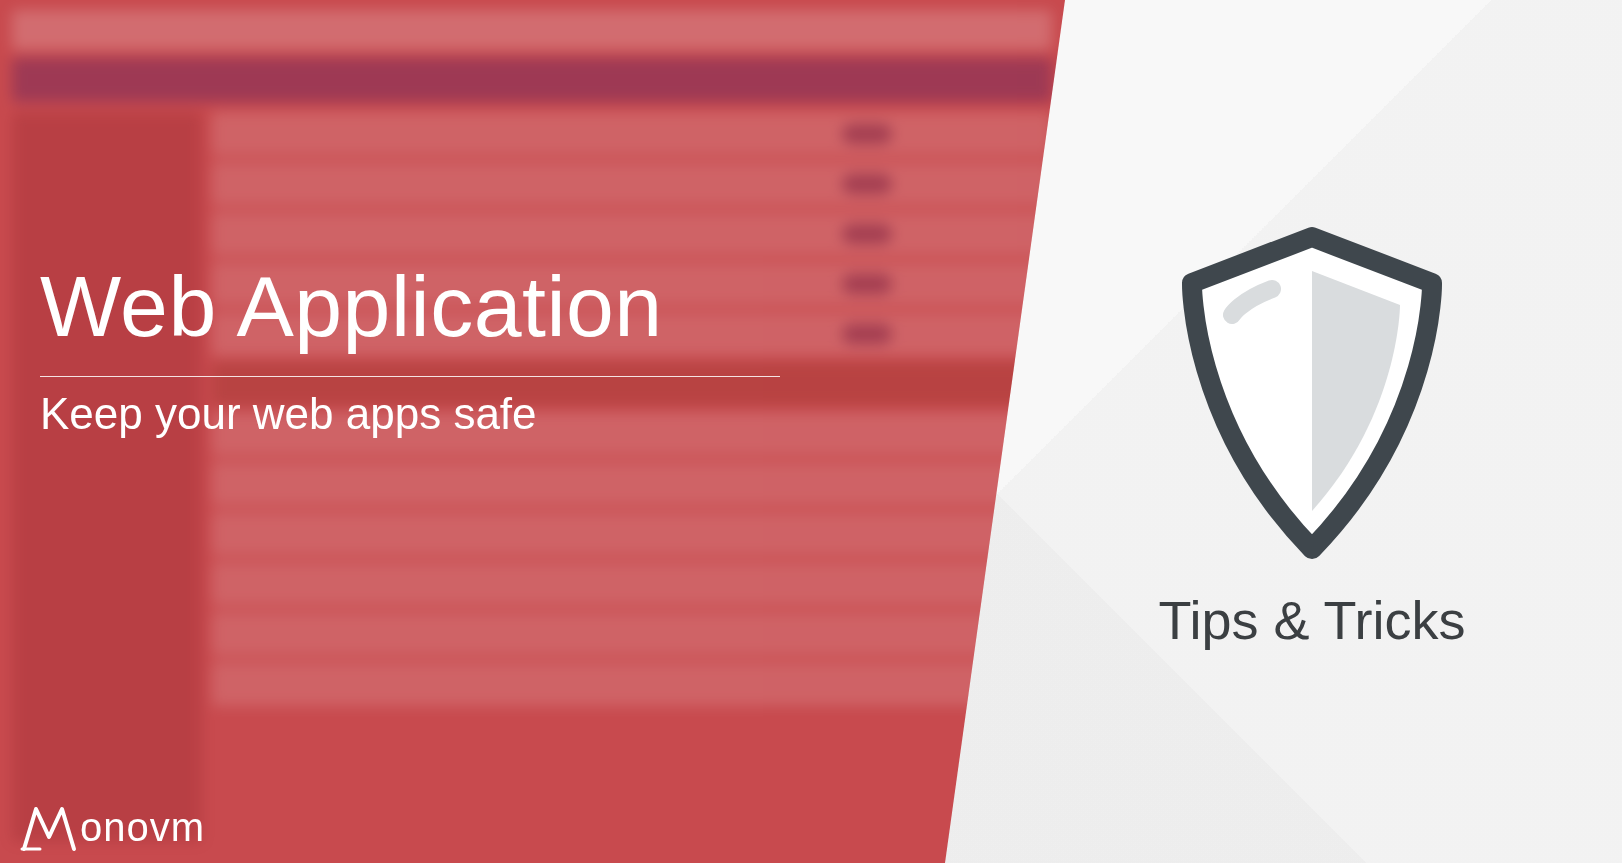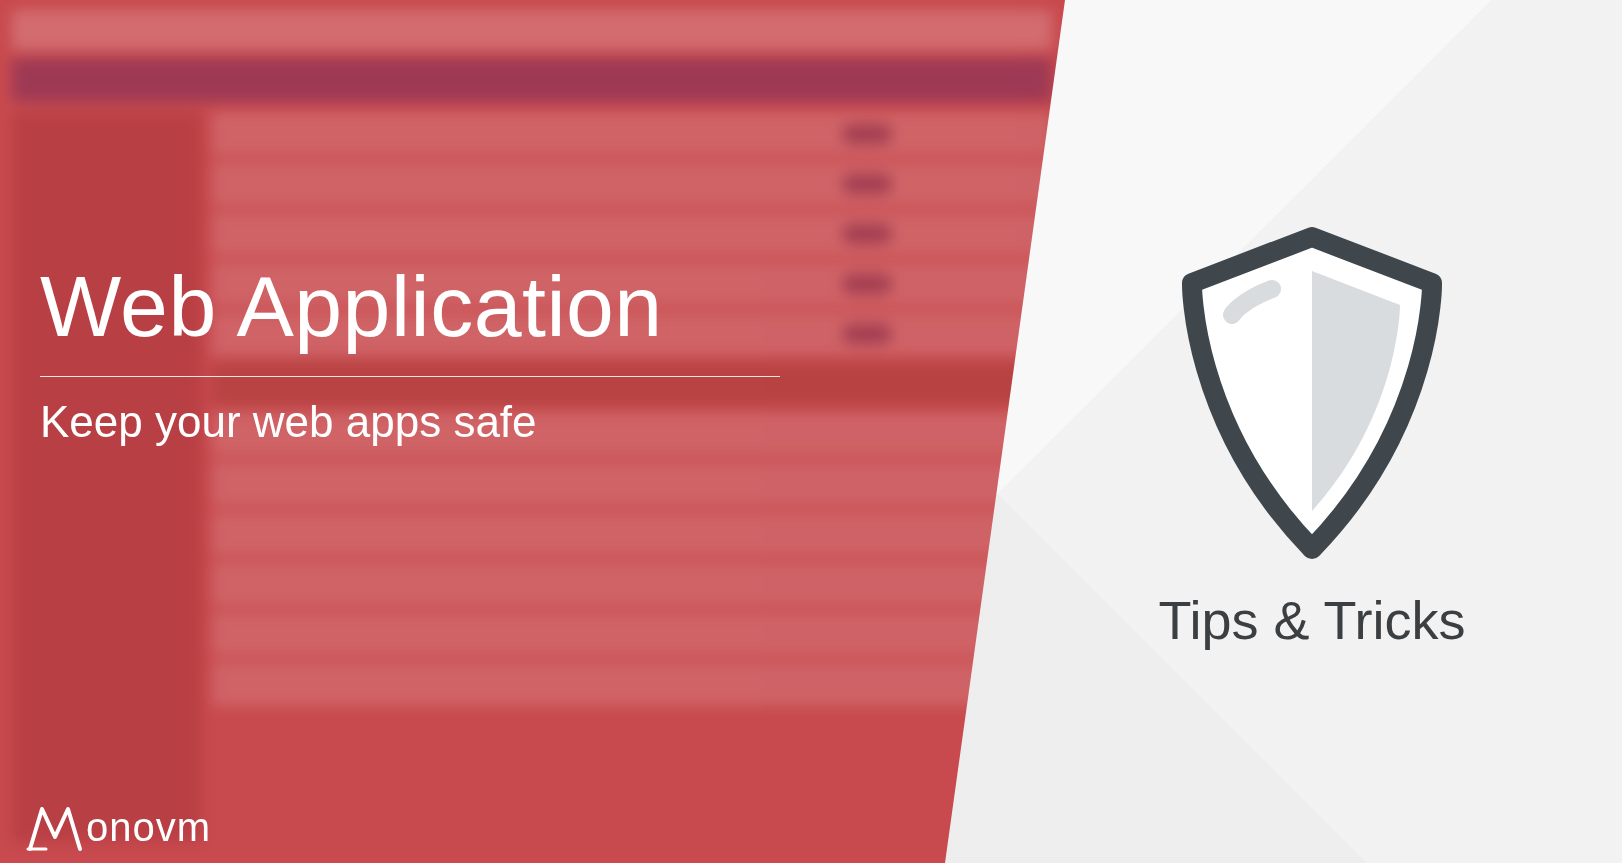"Keep your web apps safe" .headline .sub { margin-top: 20px -> 12px }
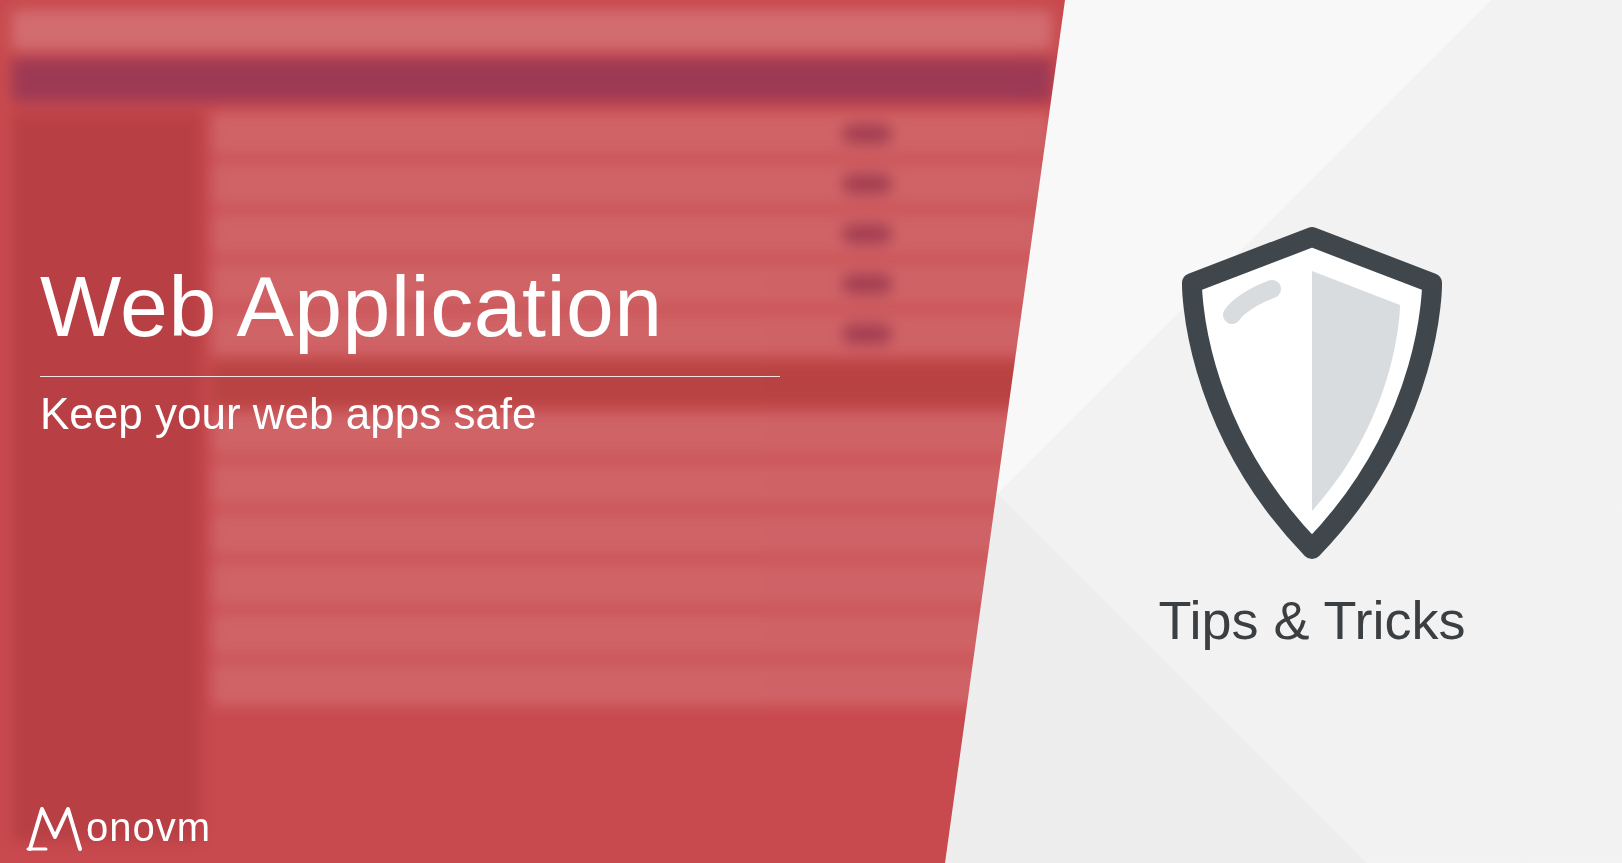"onovm" .logo { left: 26px -> 20px }
